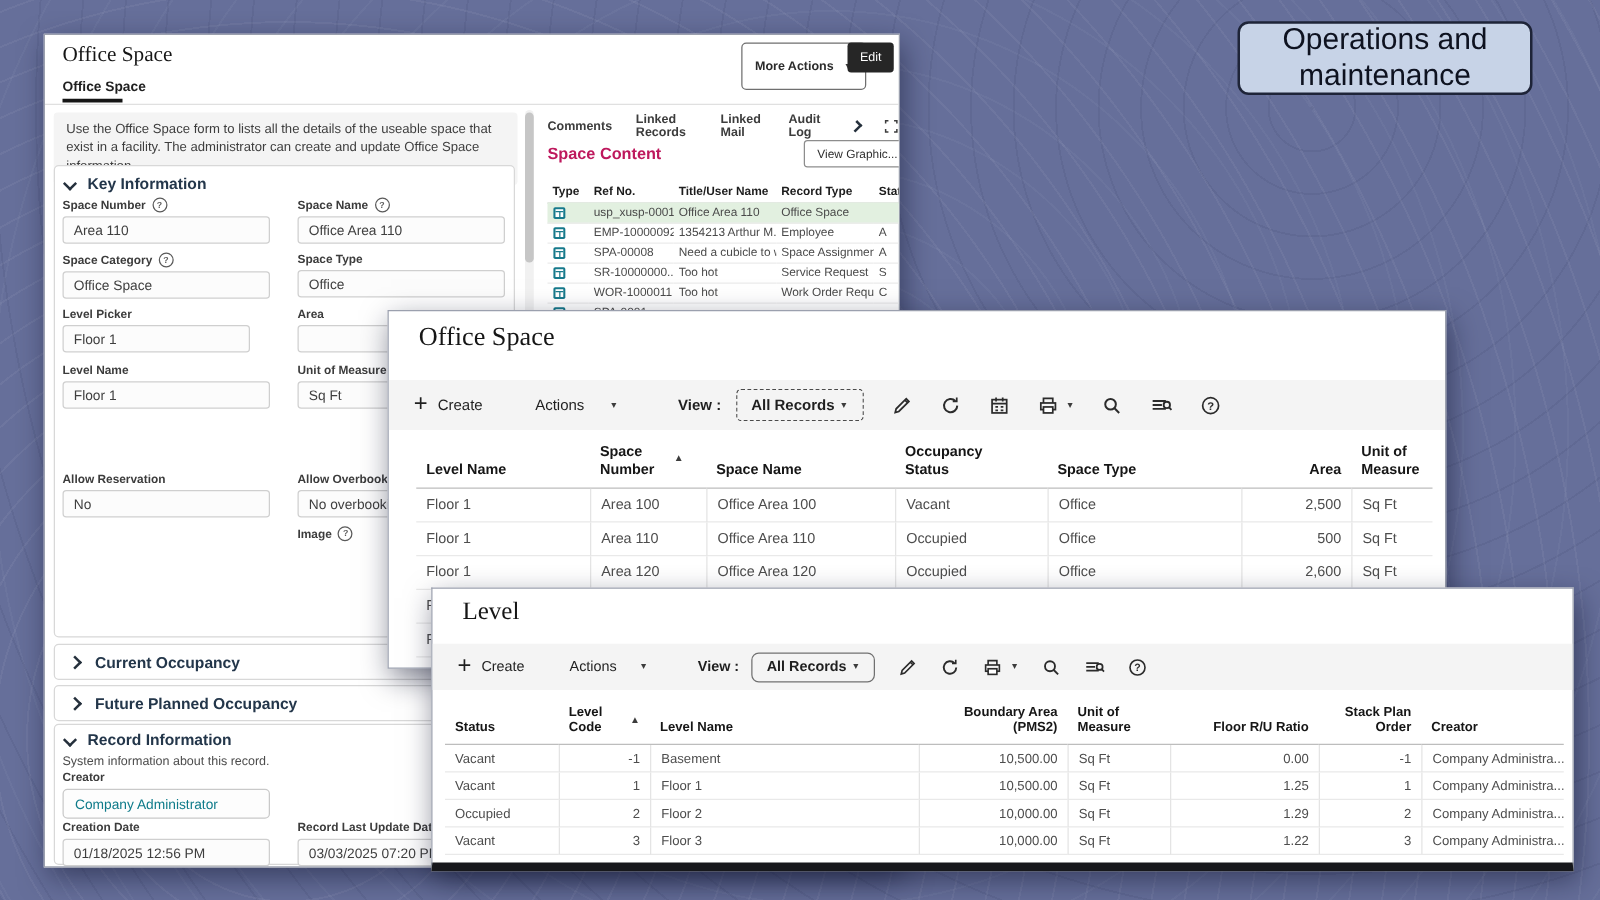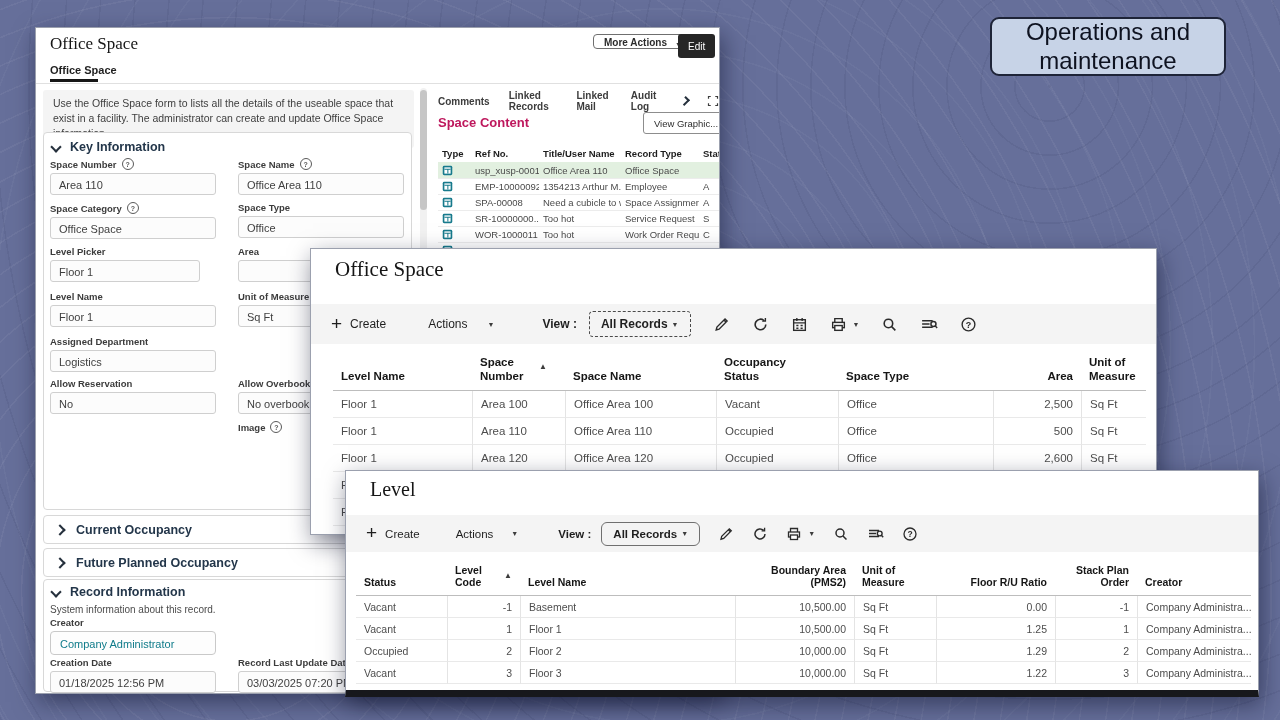"More Actions" .btn-outline { align-items: flex-end -> center; height: 15px -> 38px }
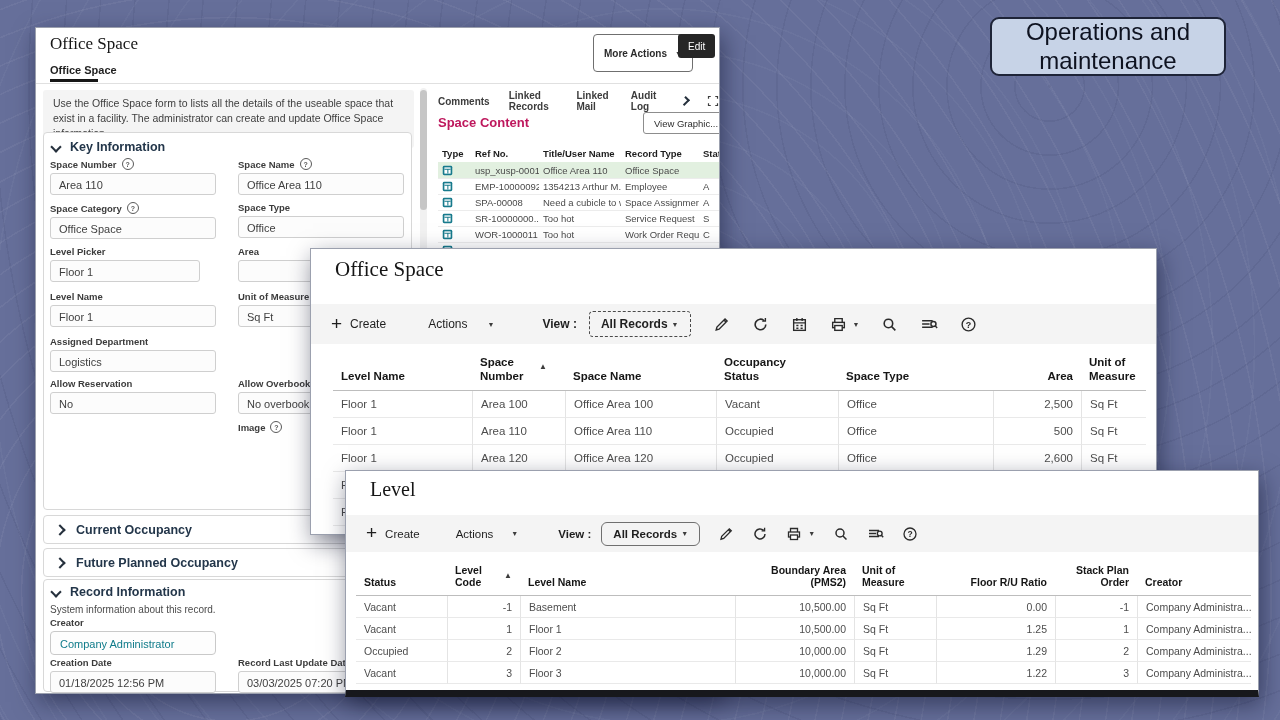"Assigned Department" div.fld { html: <div> <div> <span>Assigned Department</span> </div> <div>Logistics</div> </div> -> none }
